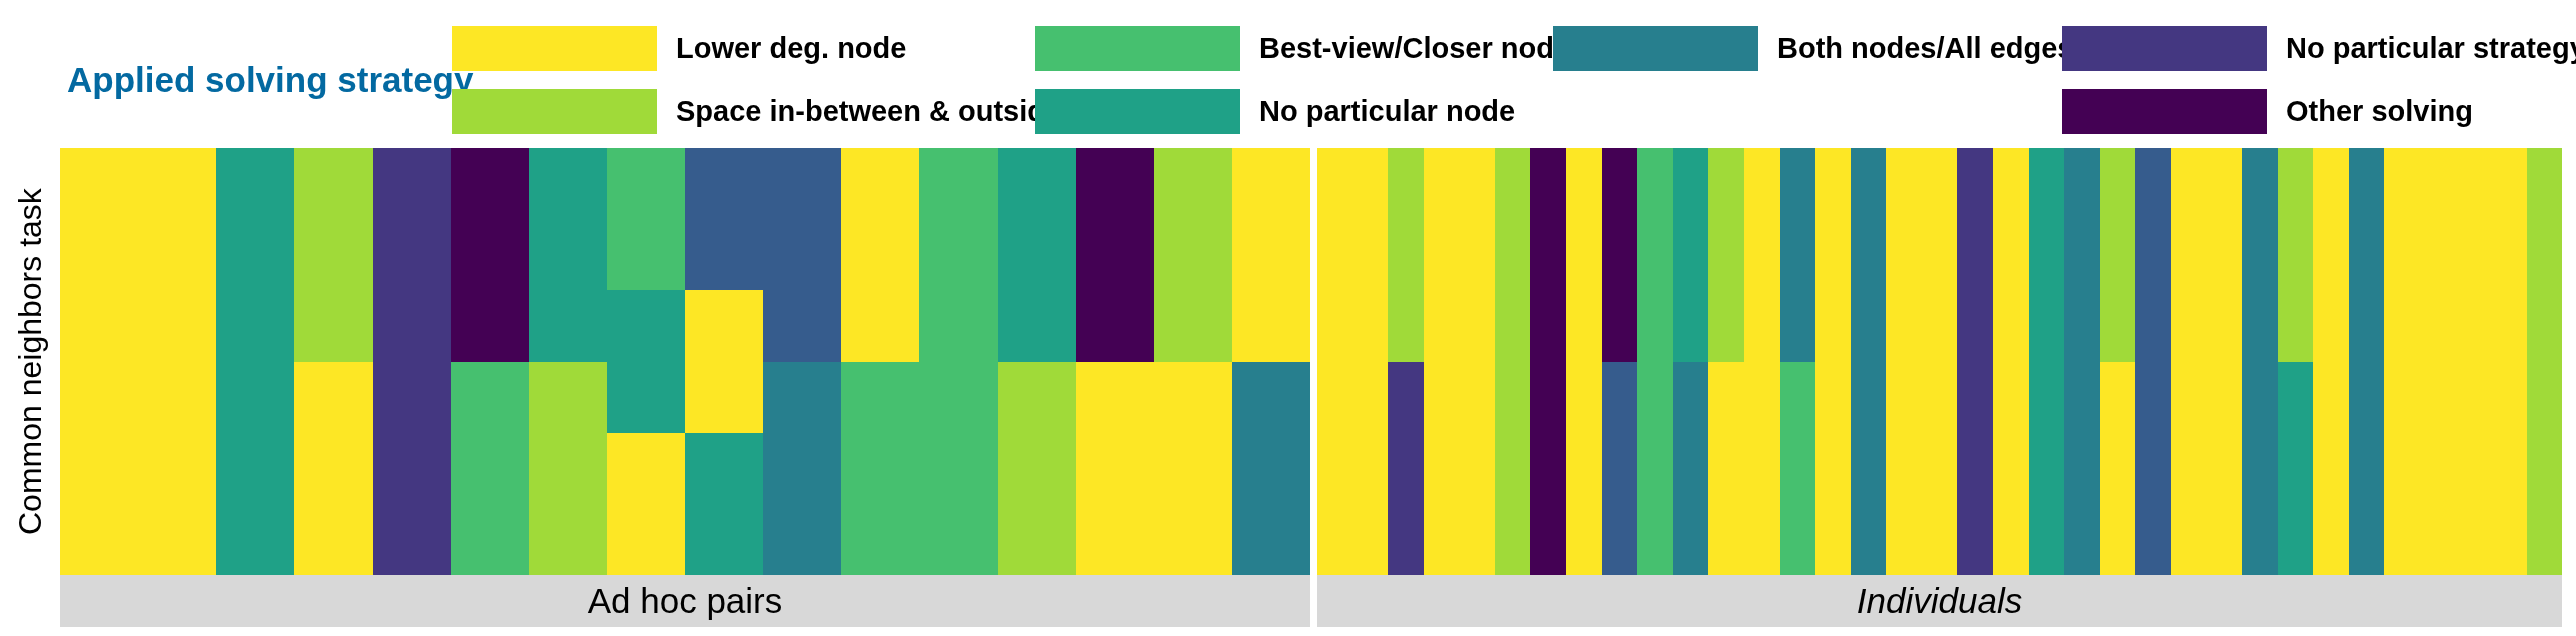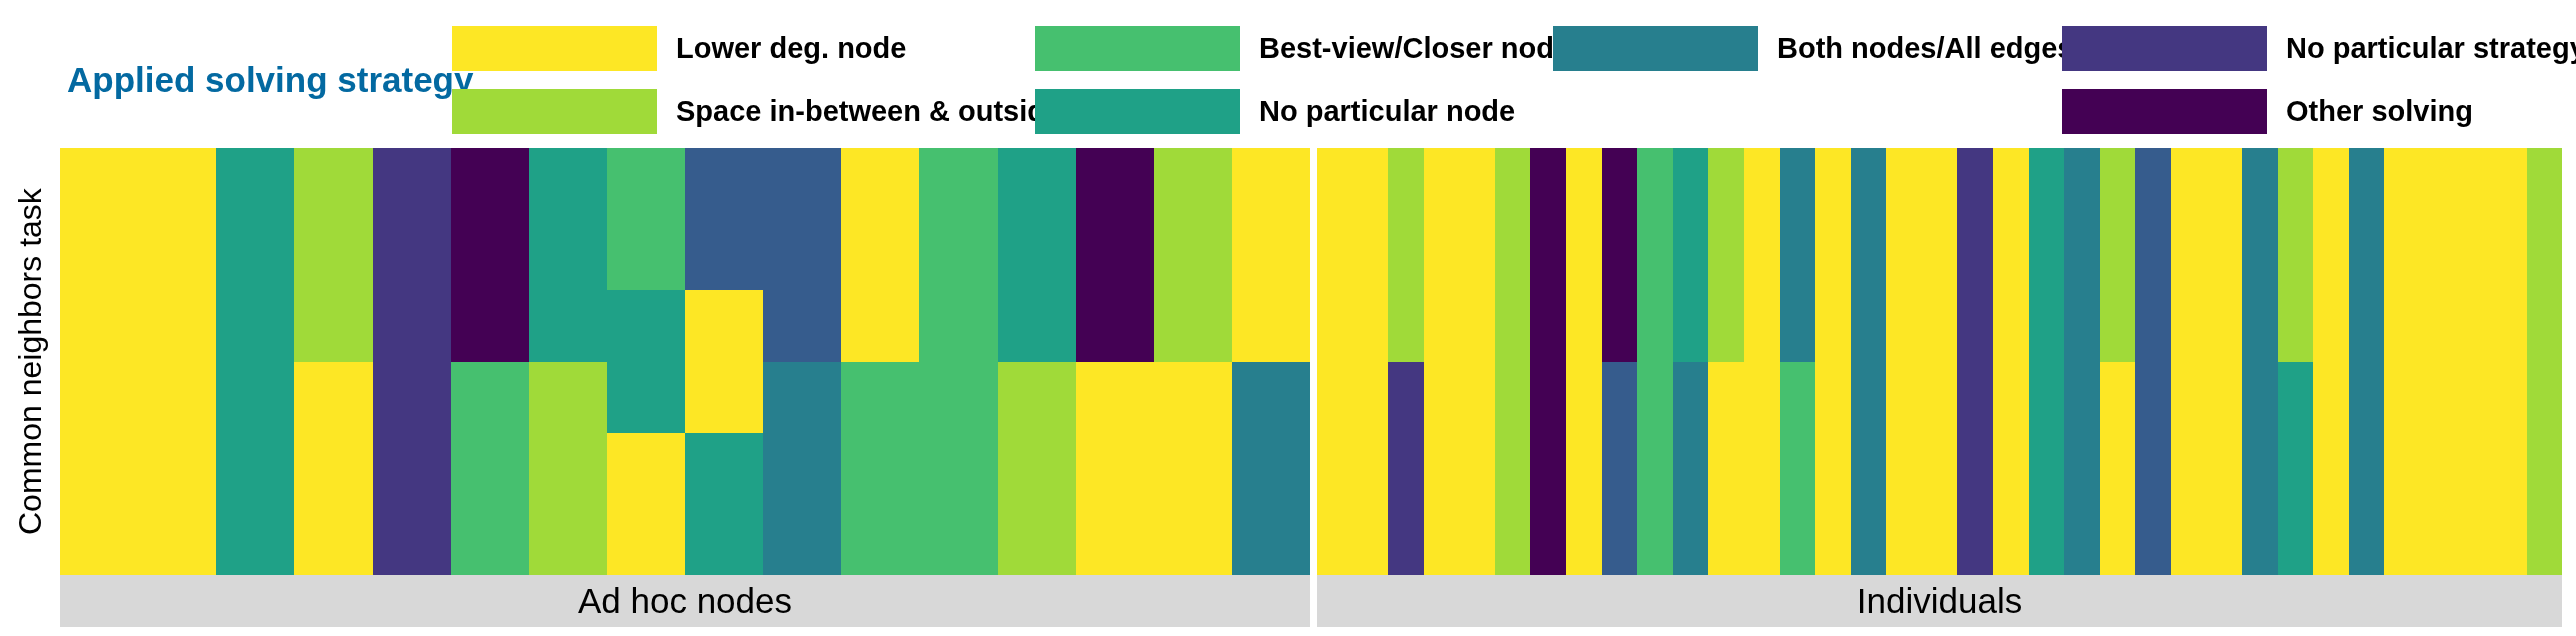"Ad hoc nodes" div.caption { text: nodes -> pairs }
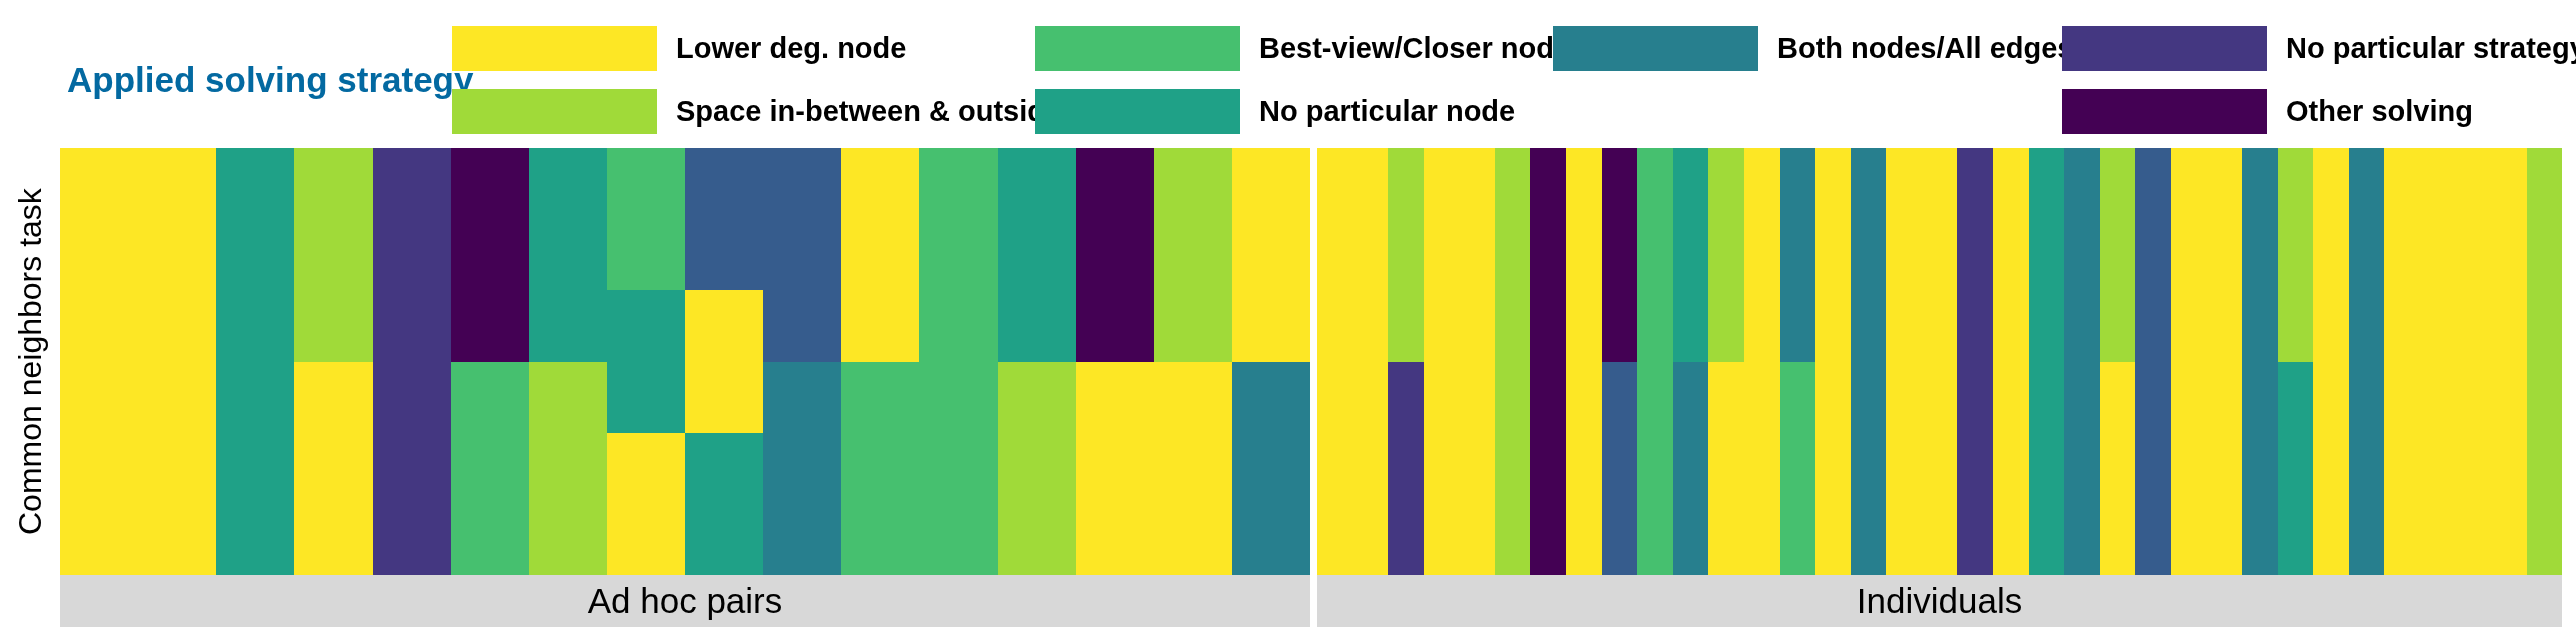"Individuals" .facet-right { font-style: none -> italic }
